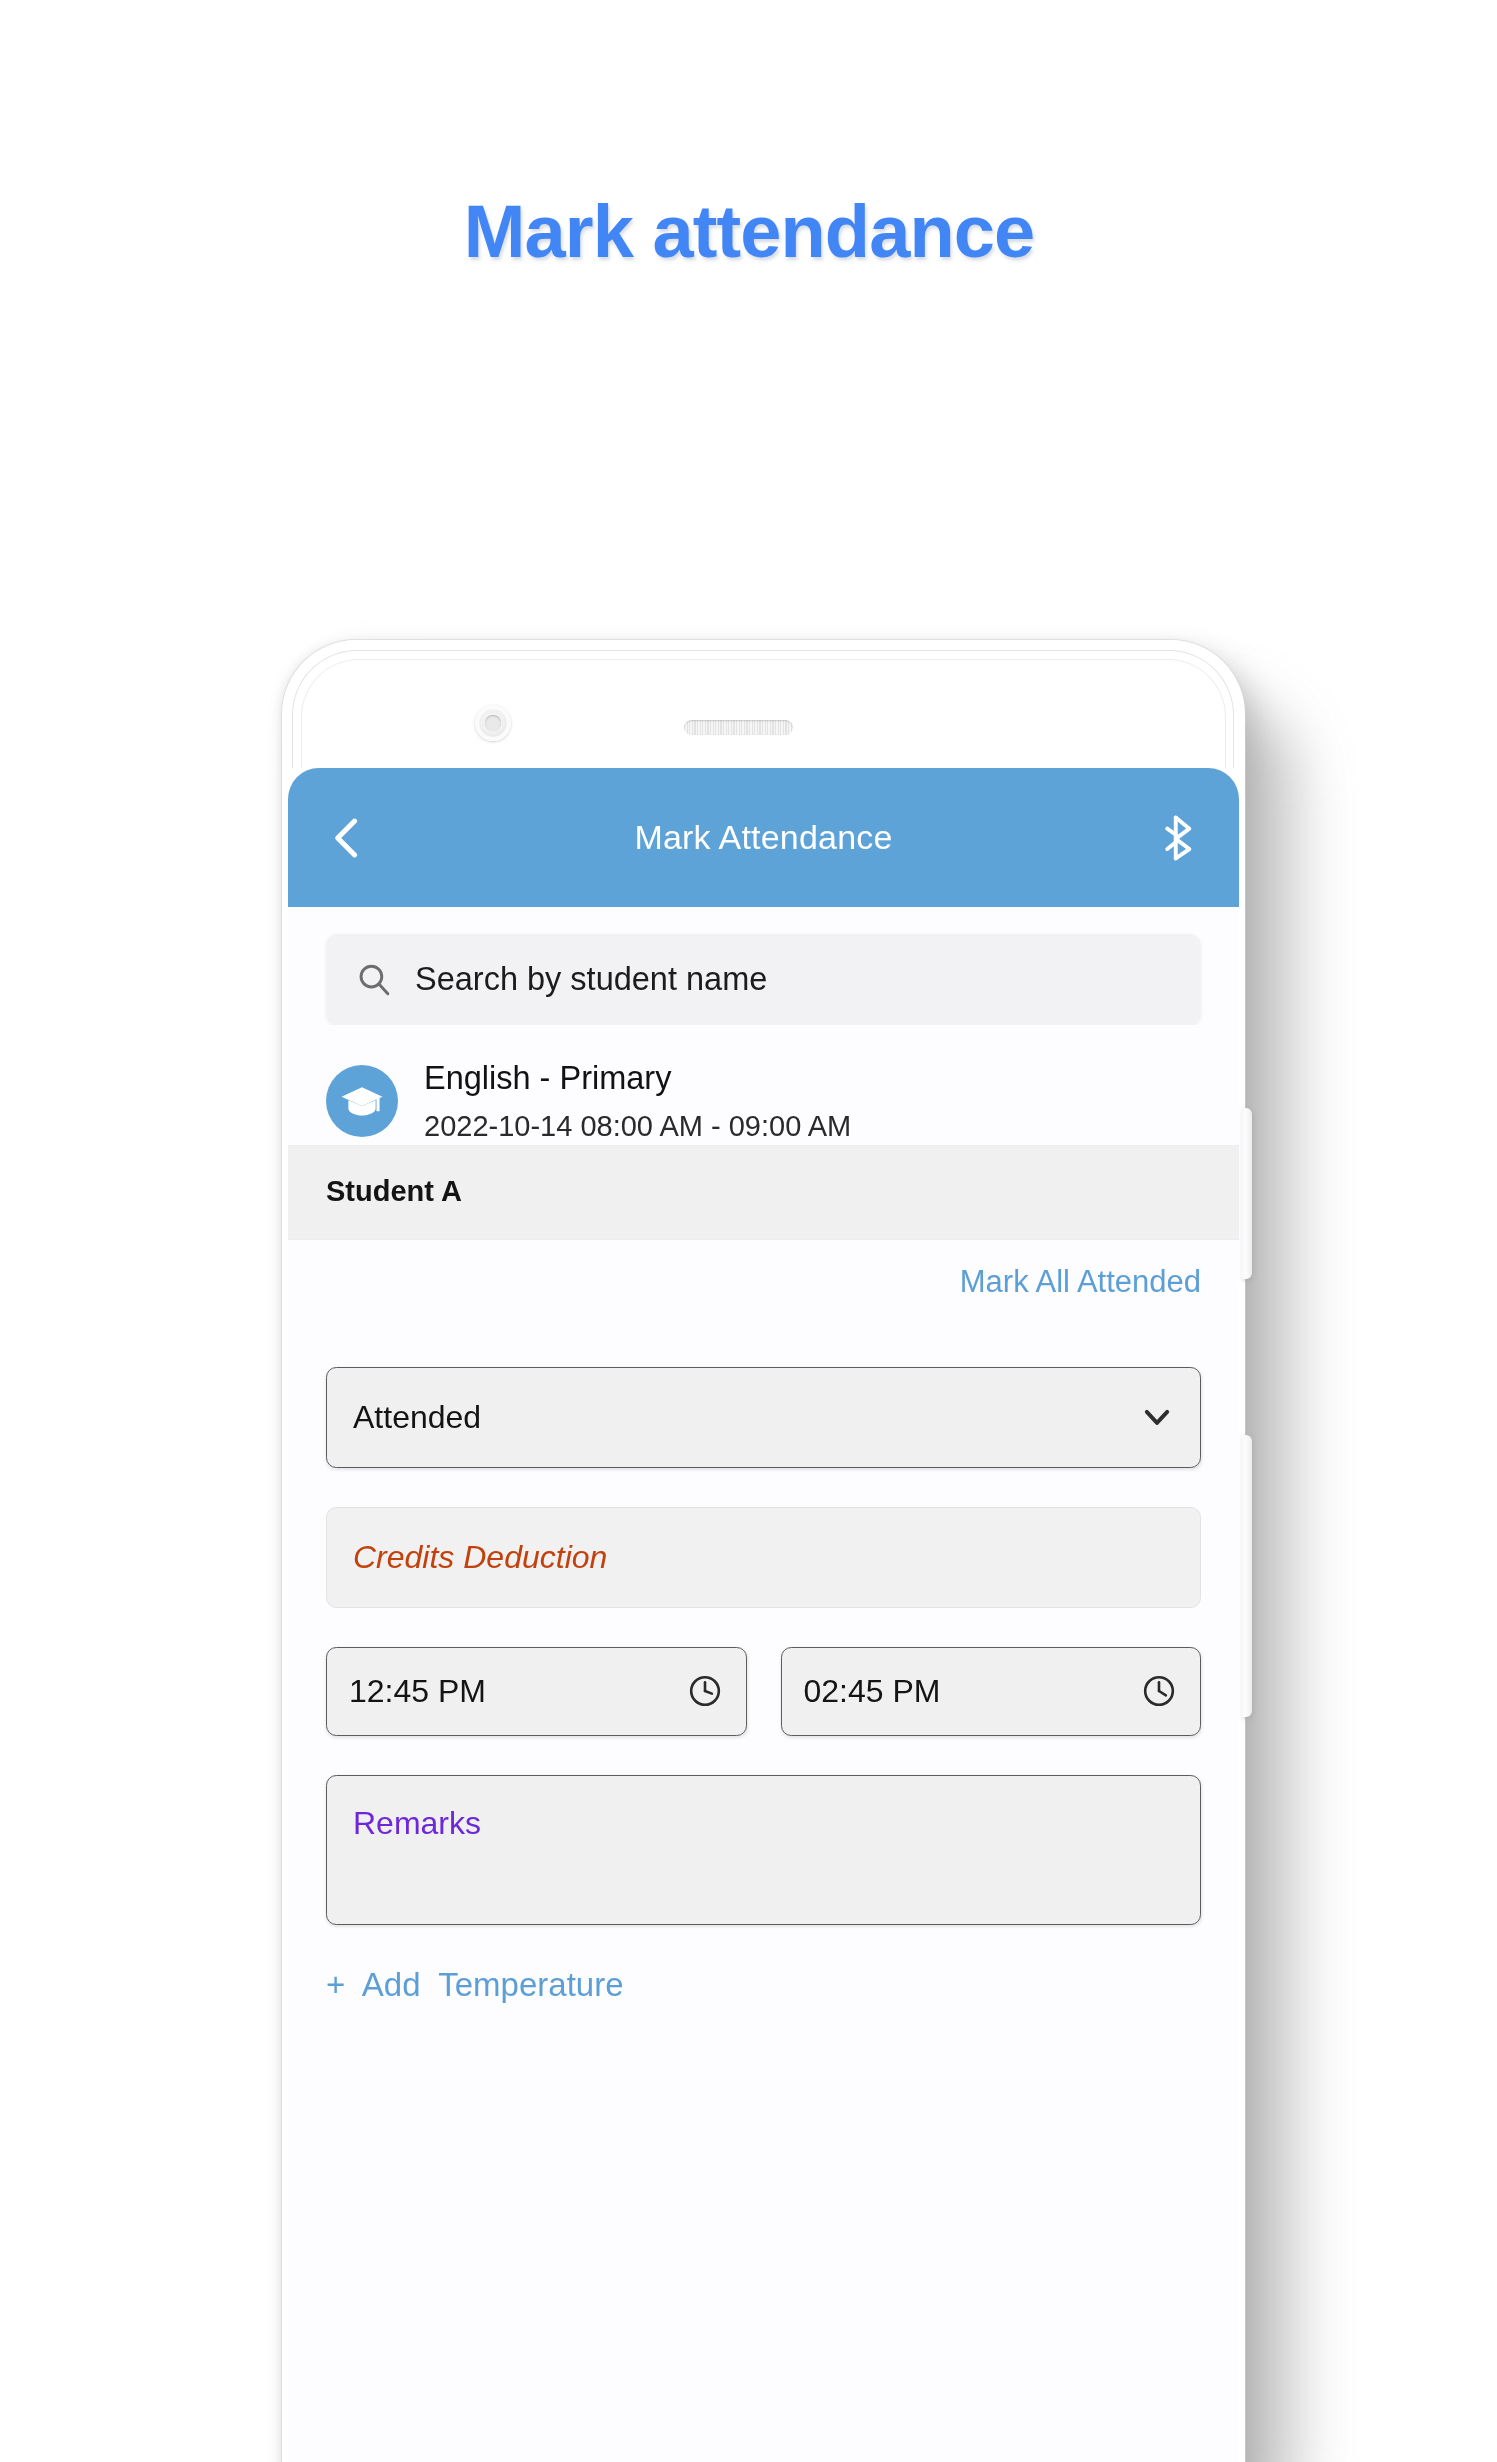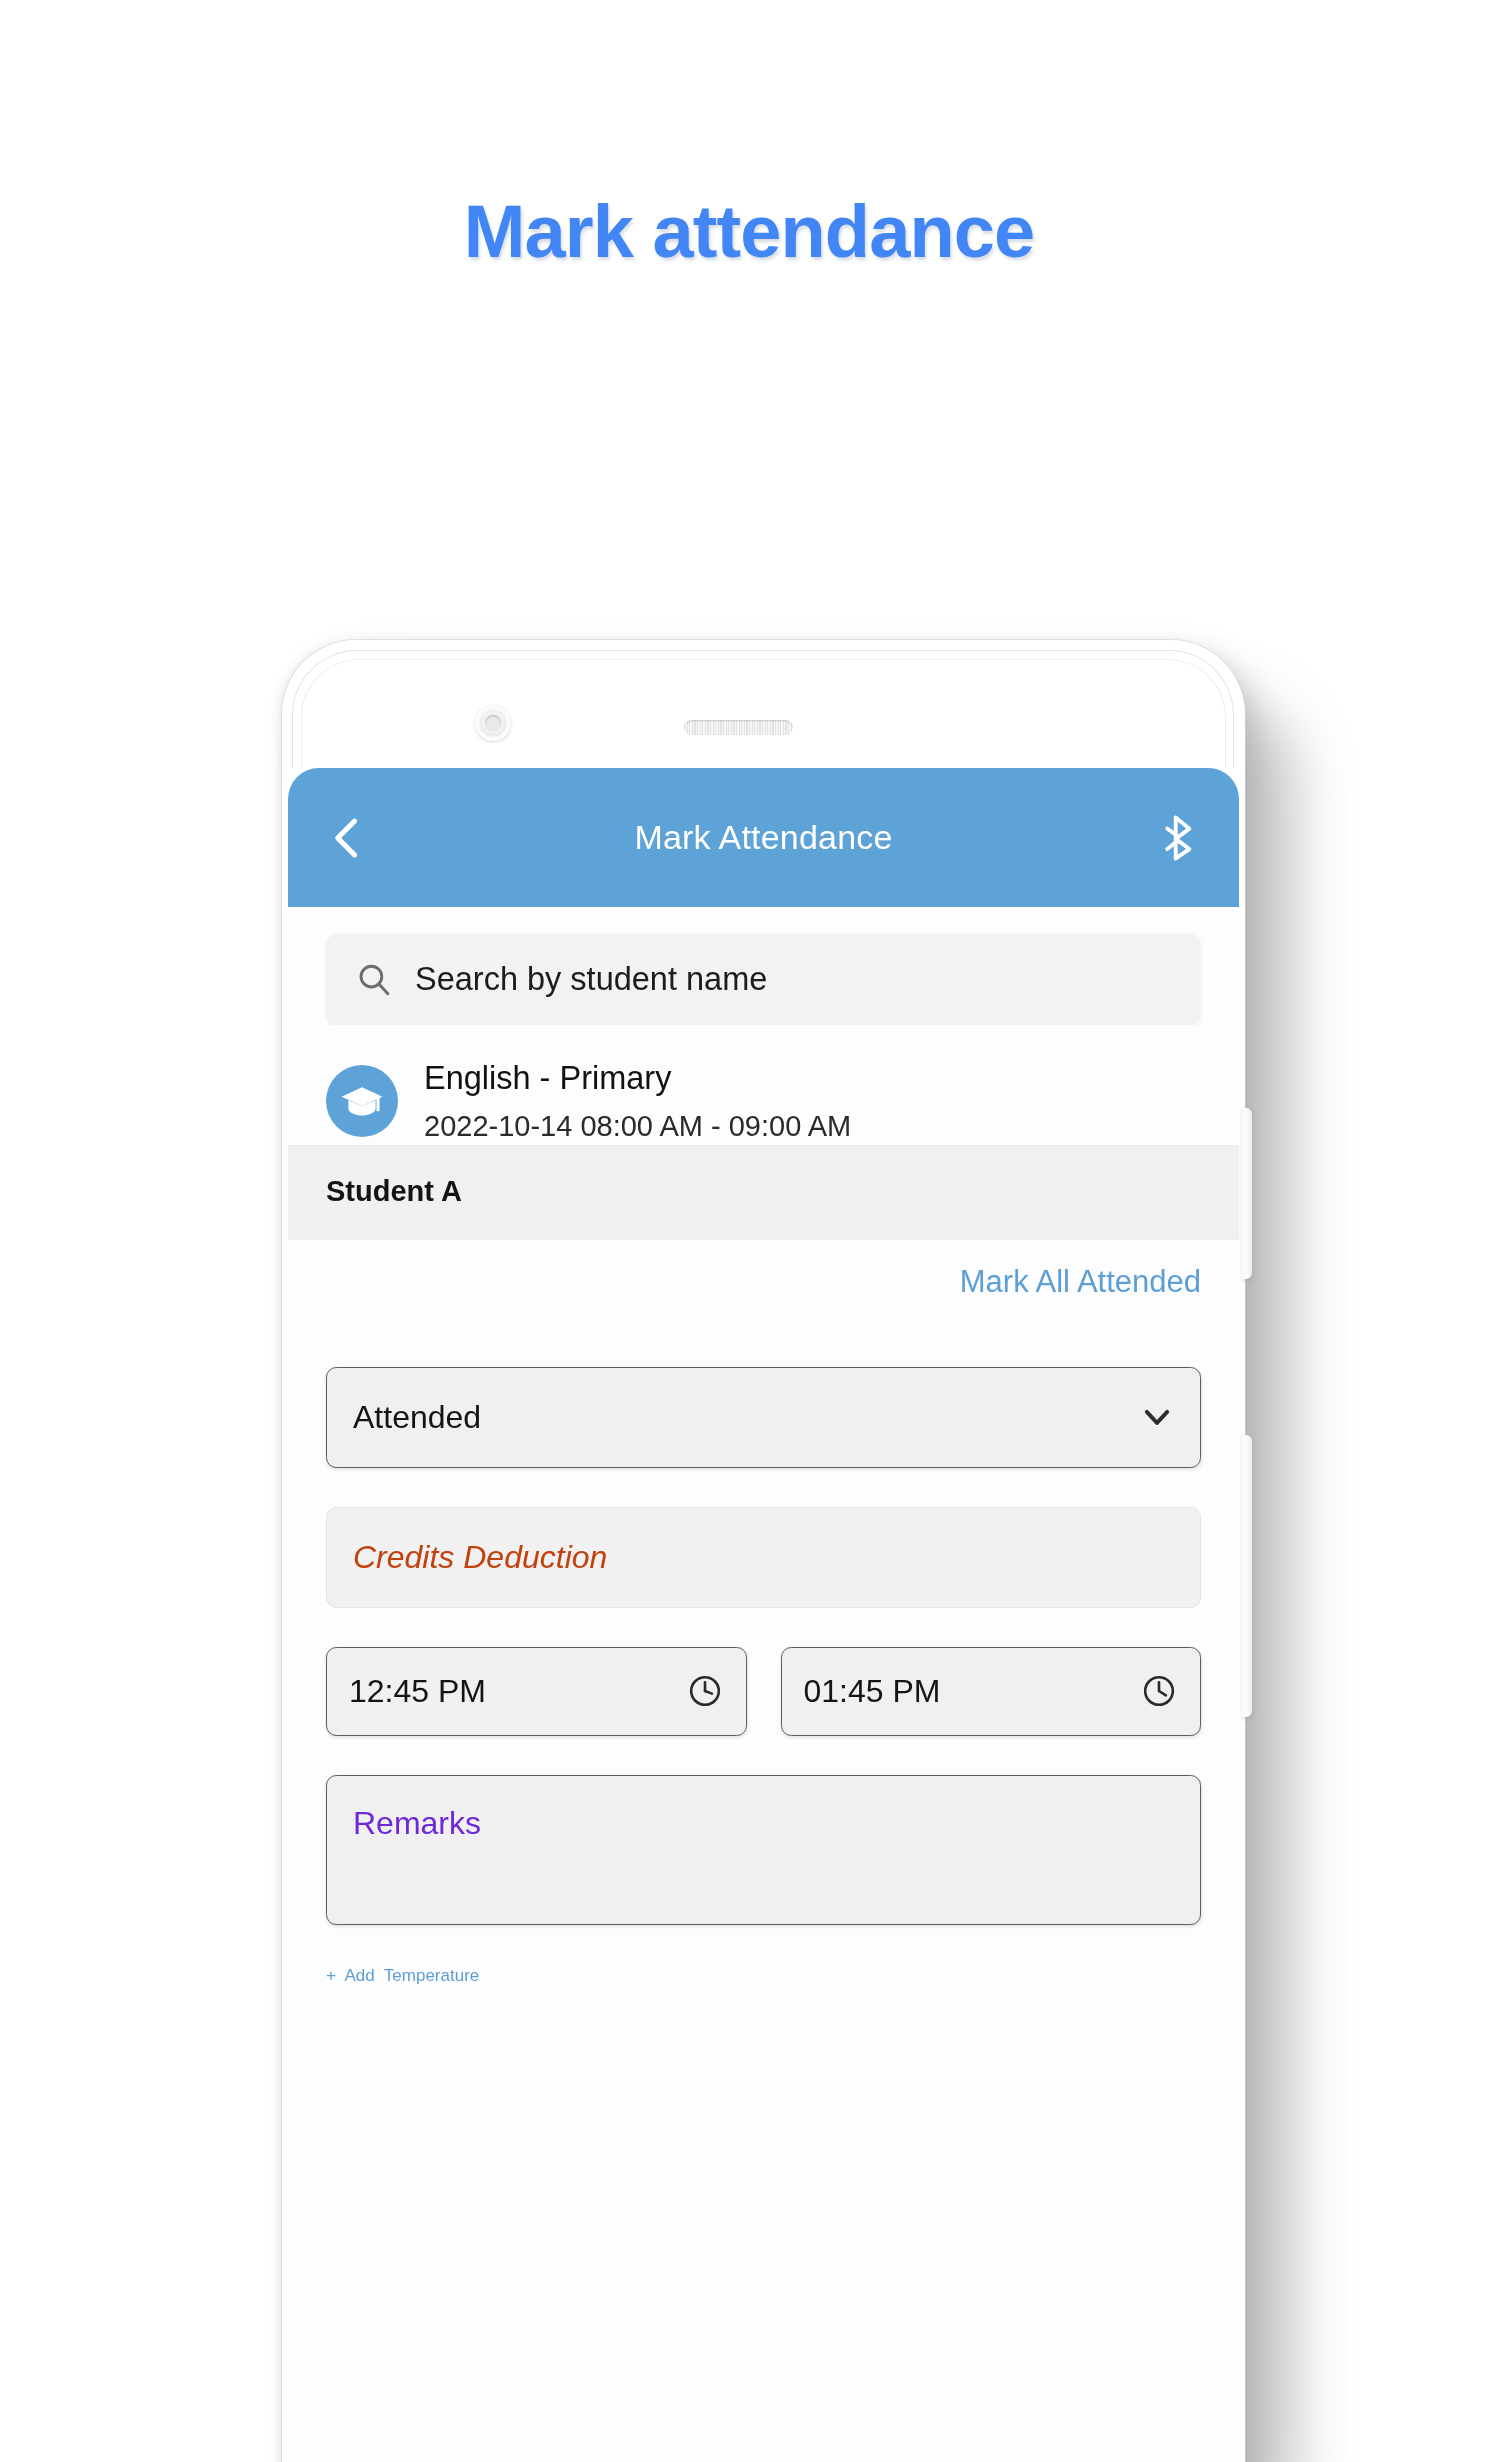"01:45 PM" span.time-value { text: 01:45 -> 02:45 }
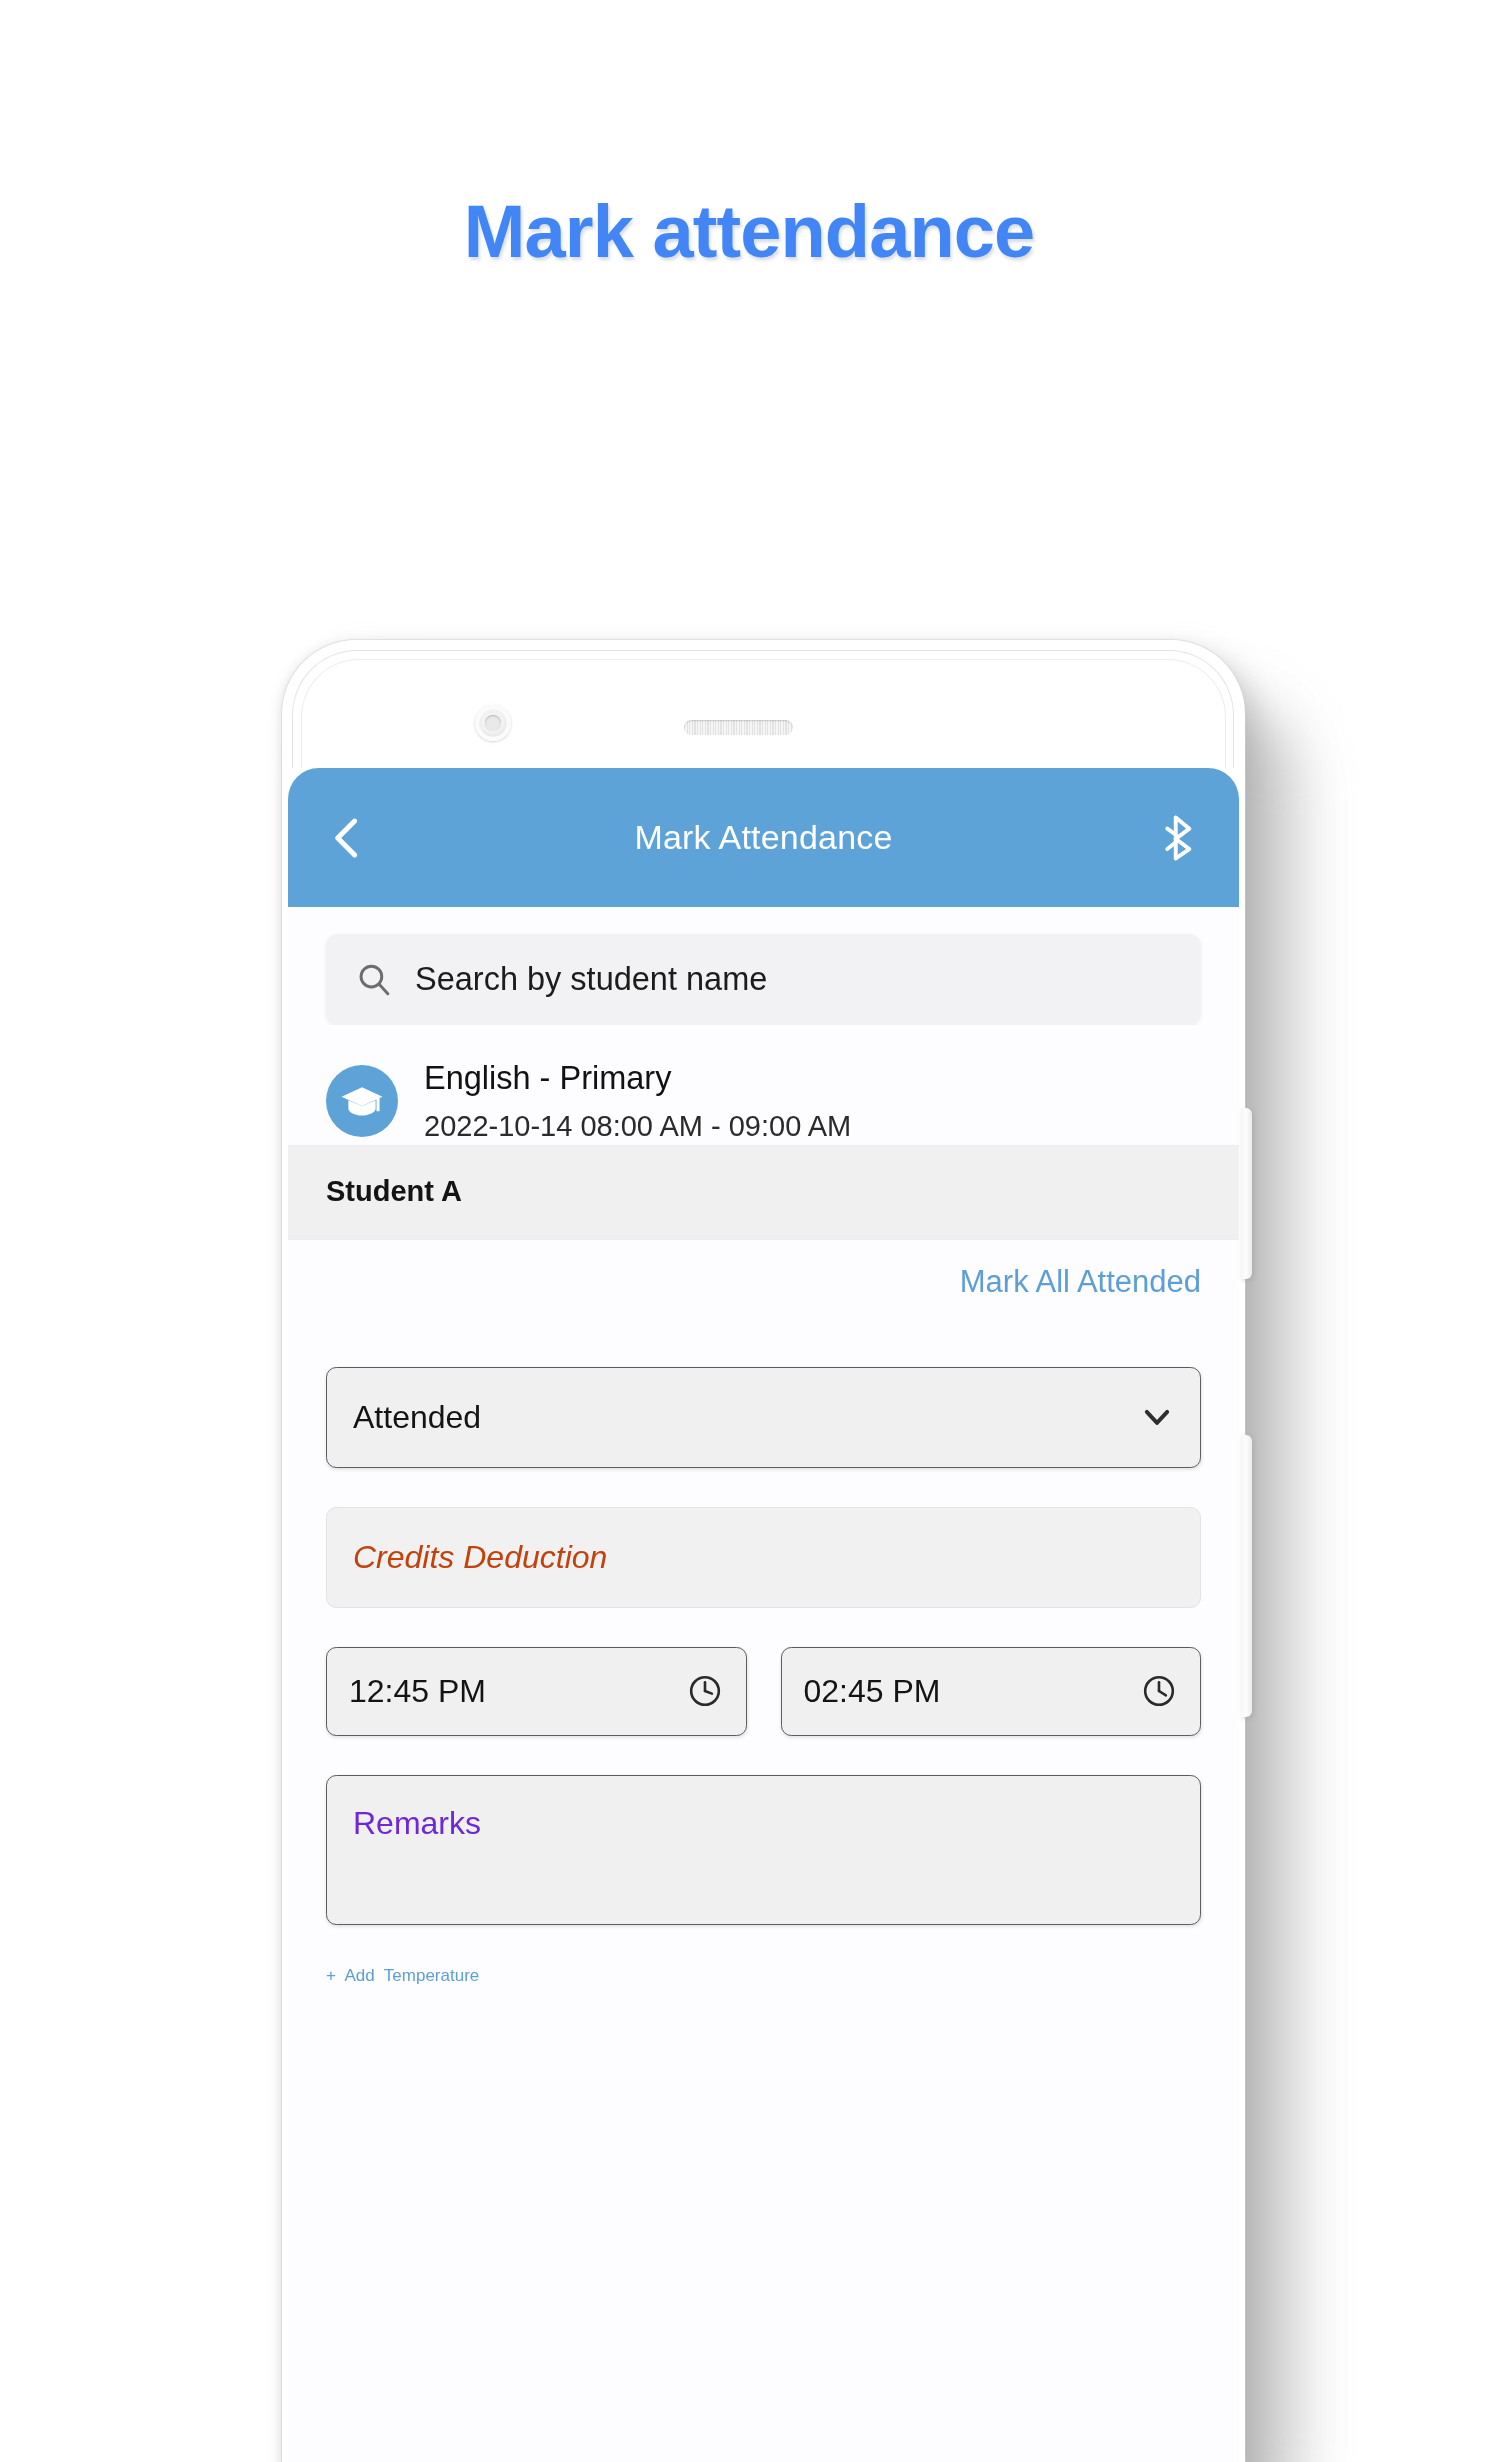"+ Add Temperature" #add-temp-link { font-size: 17px -> 33px }
